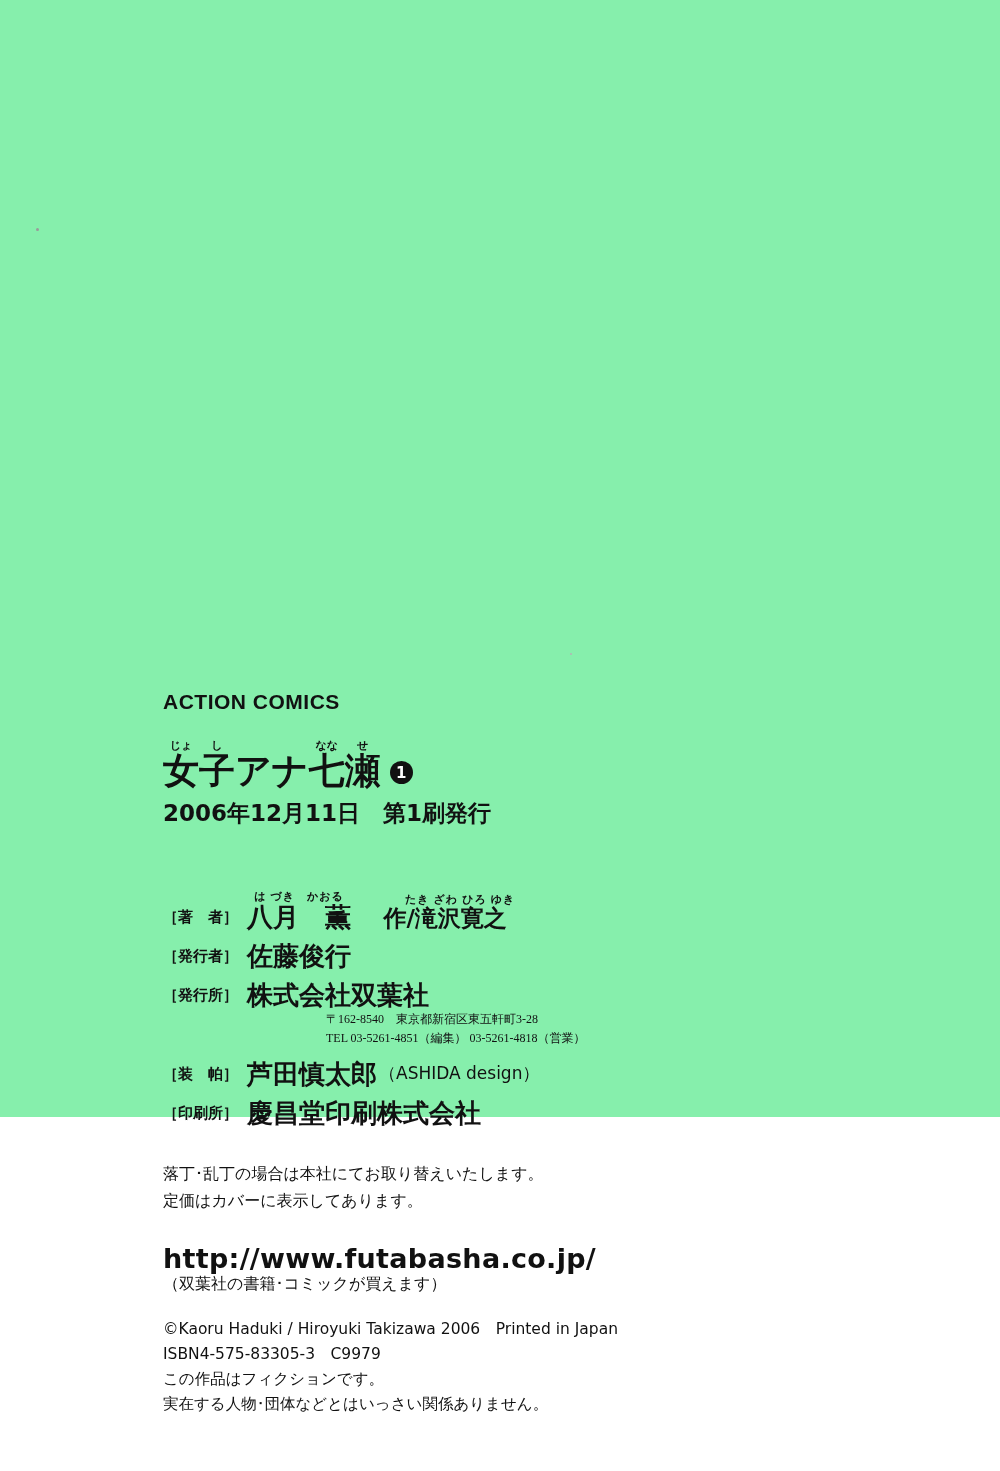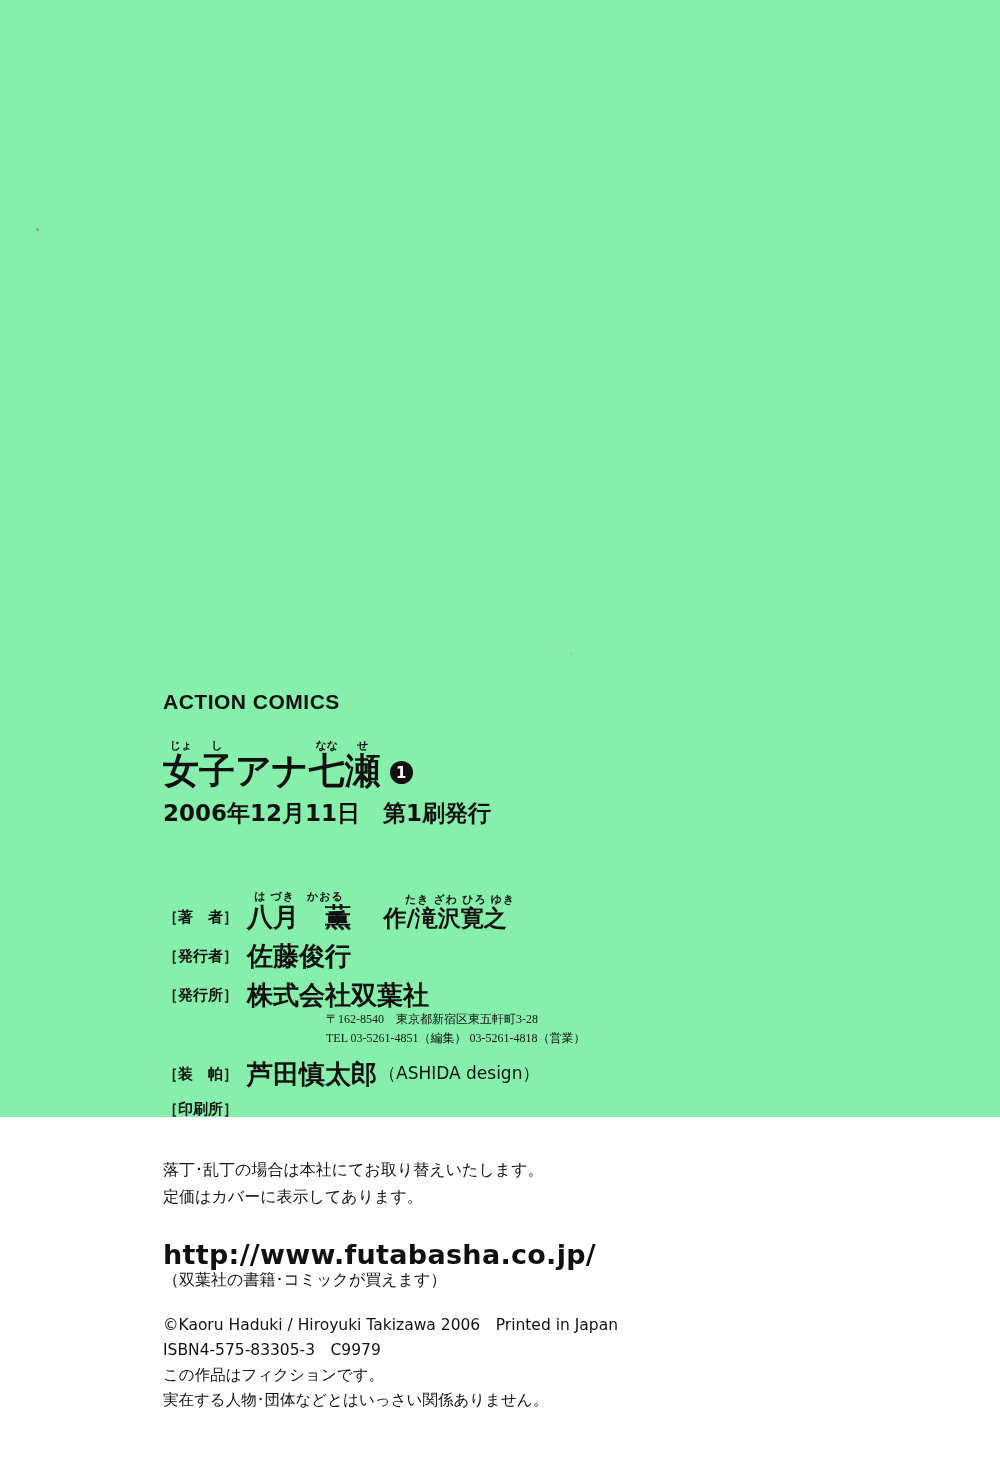"慶昌堂印刷株式会社" span.credit-value { html: none -> <span>慶昌堂印刷株式会社</span> }
